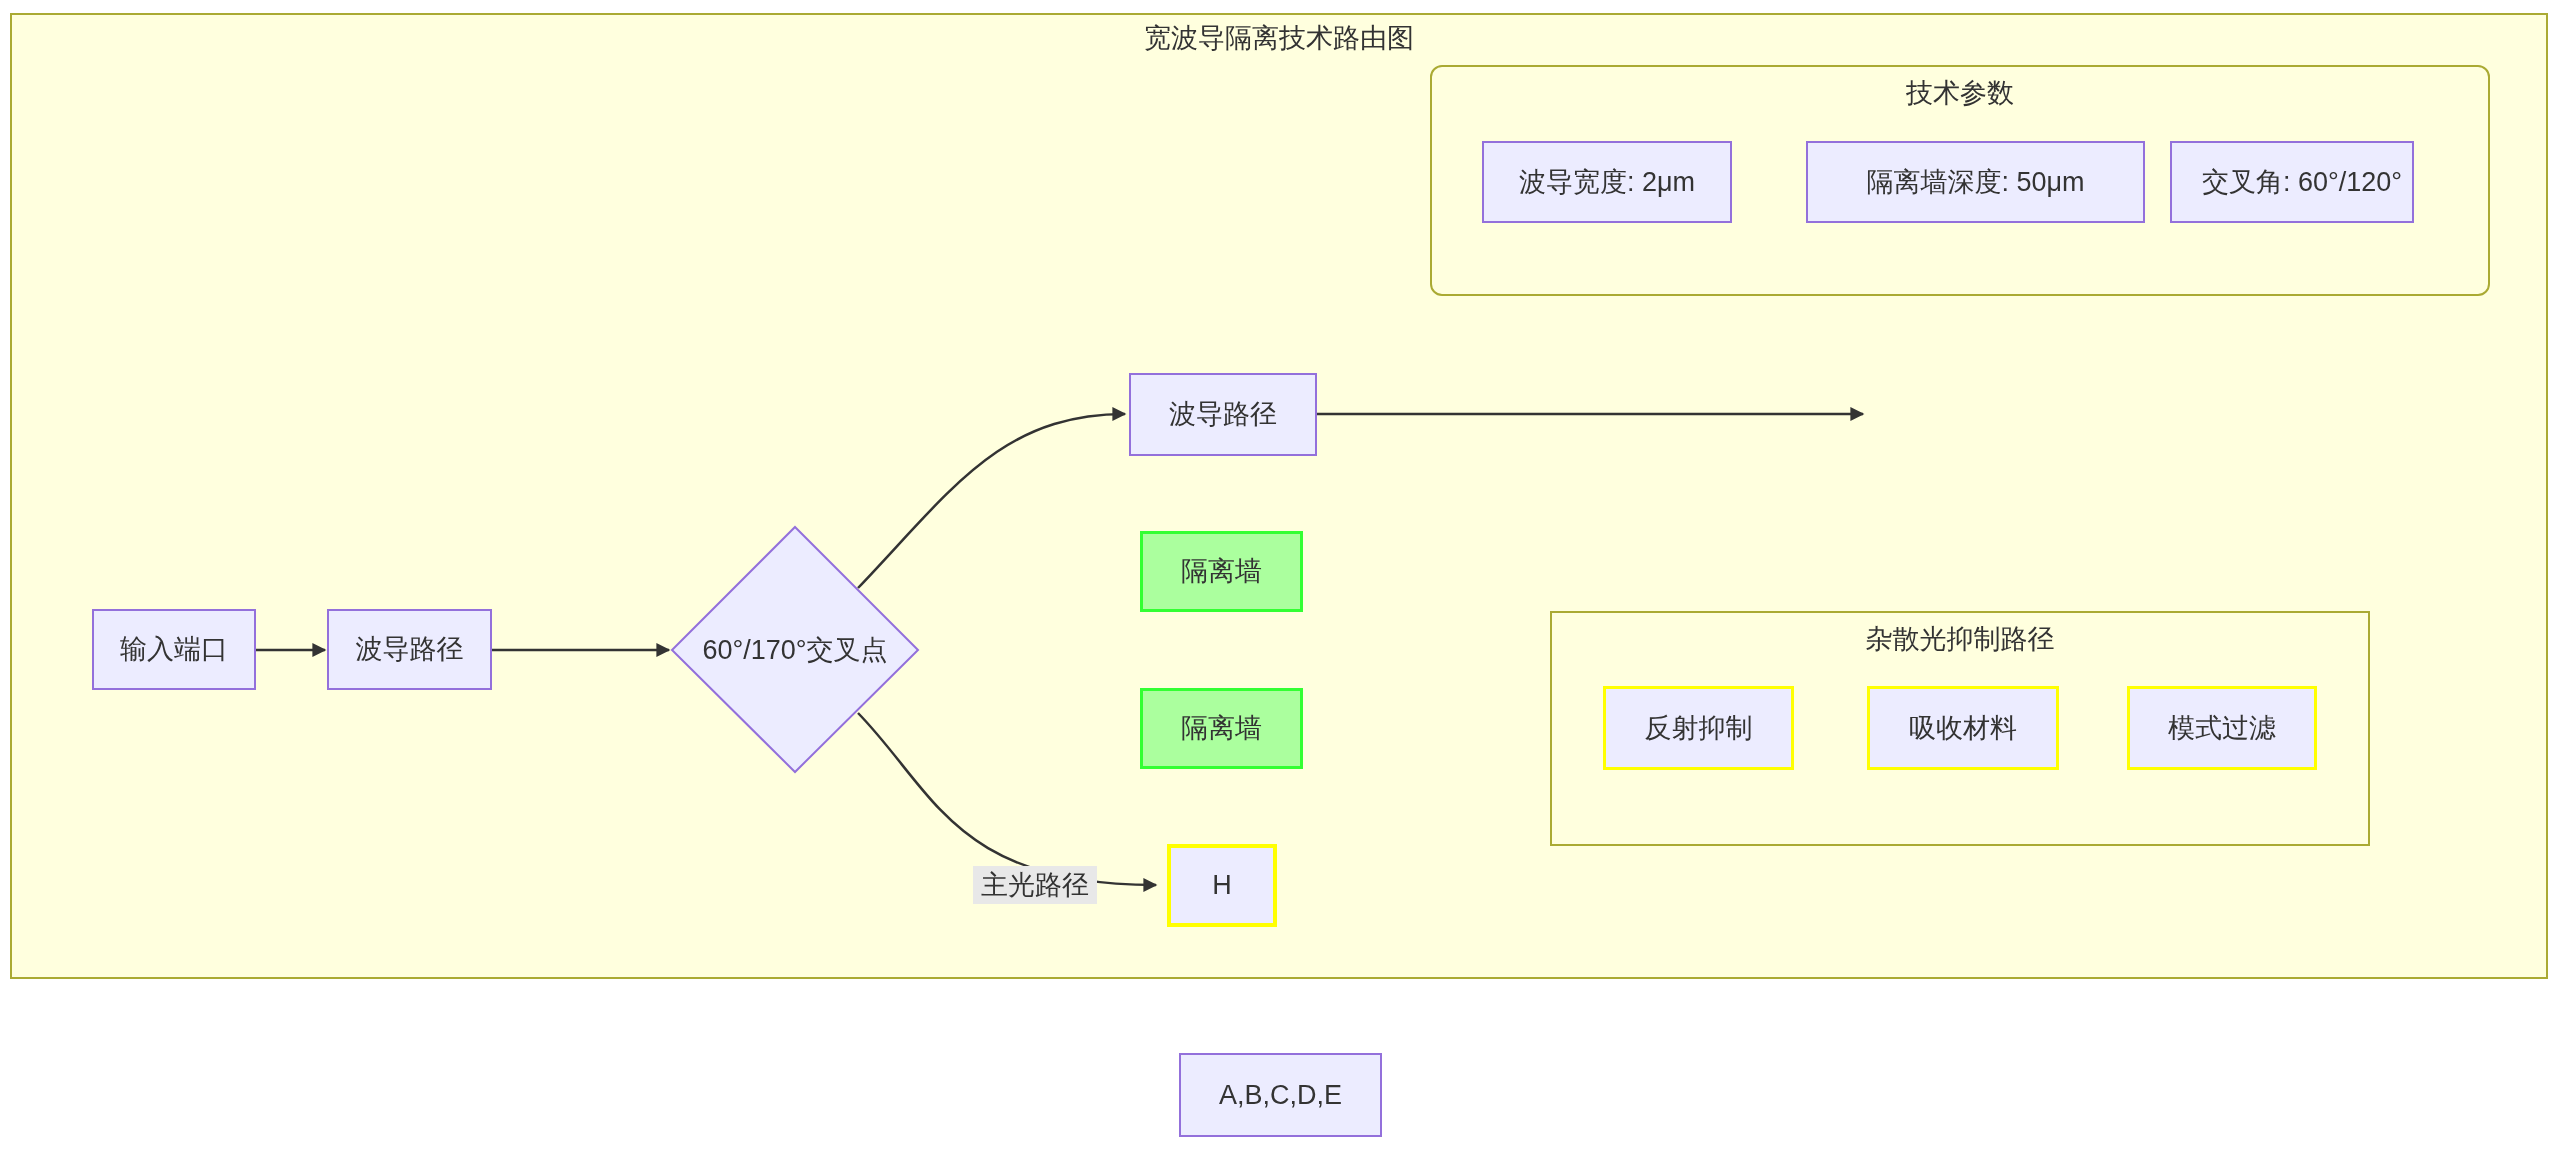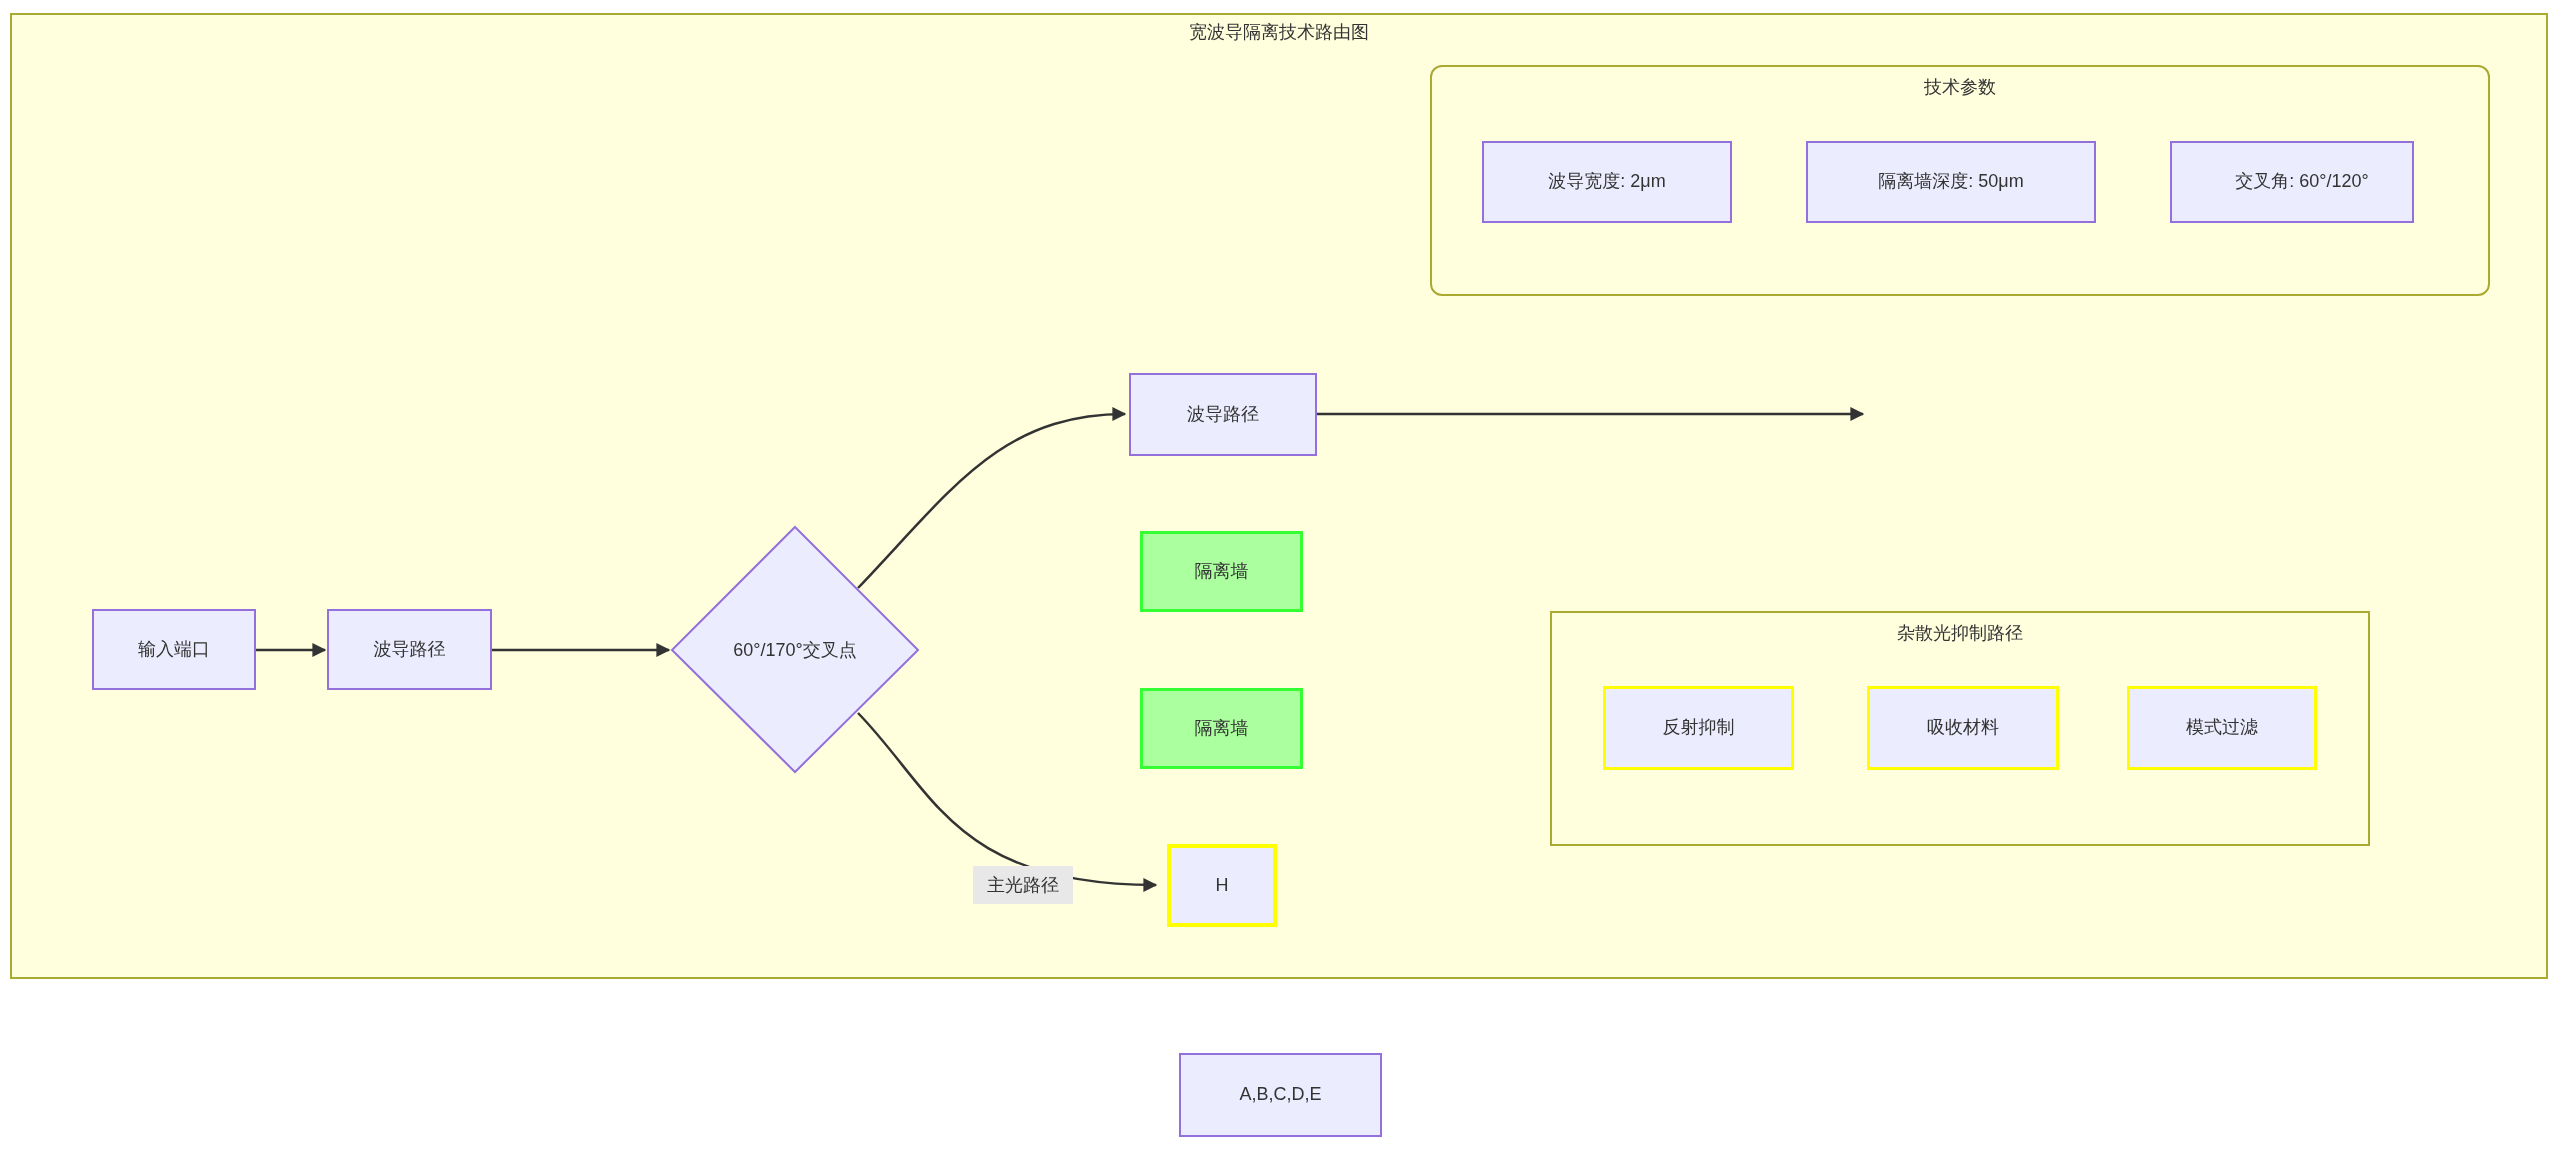"宽波导隔离技术路由图" .canvas { font-size: 18px -> 27px }
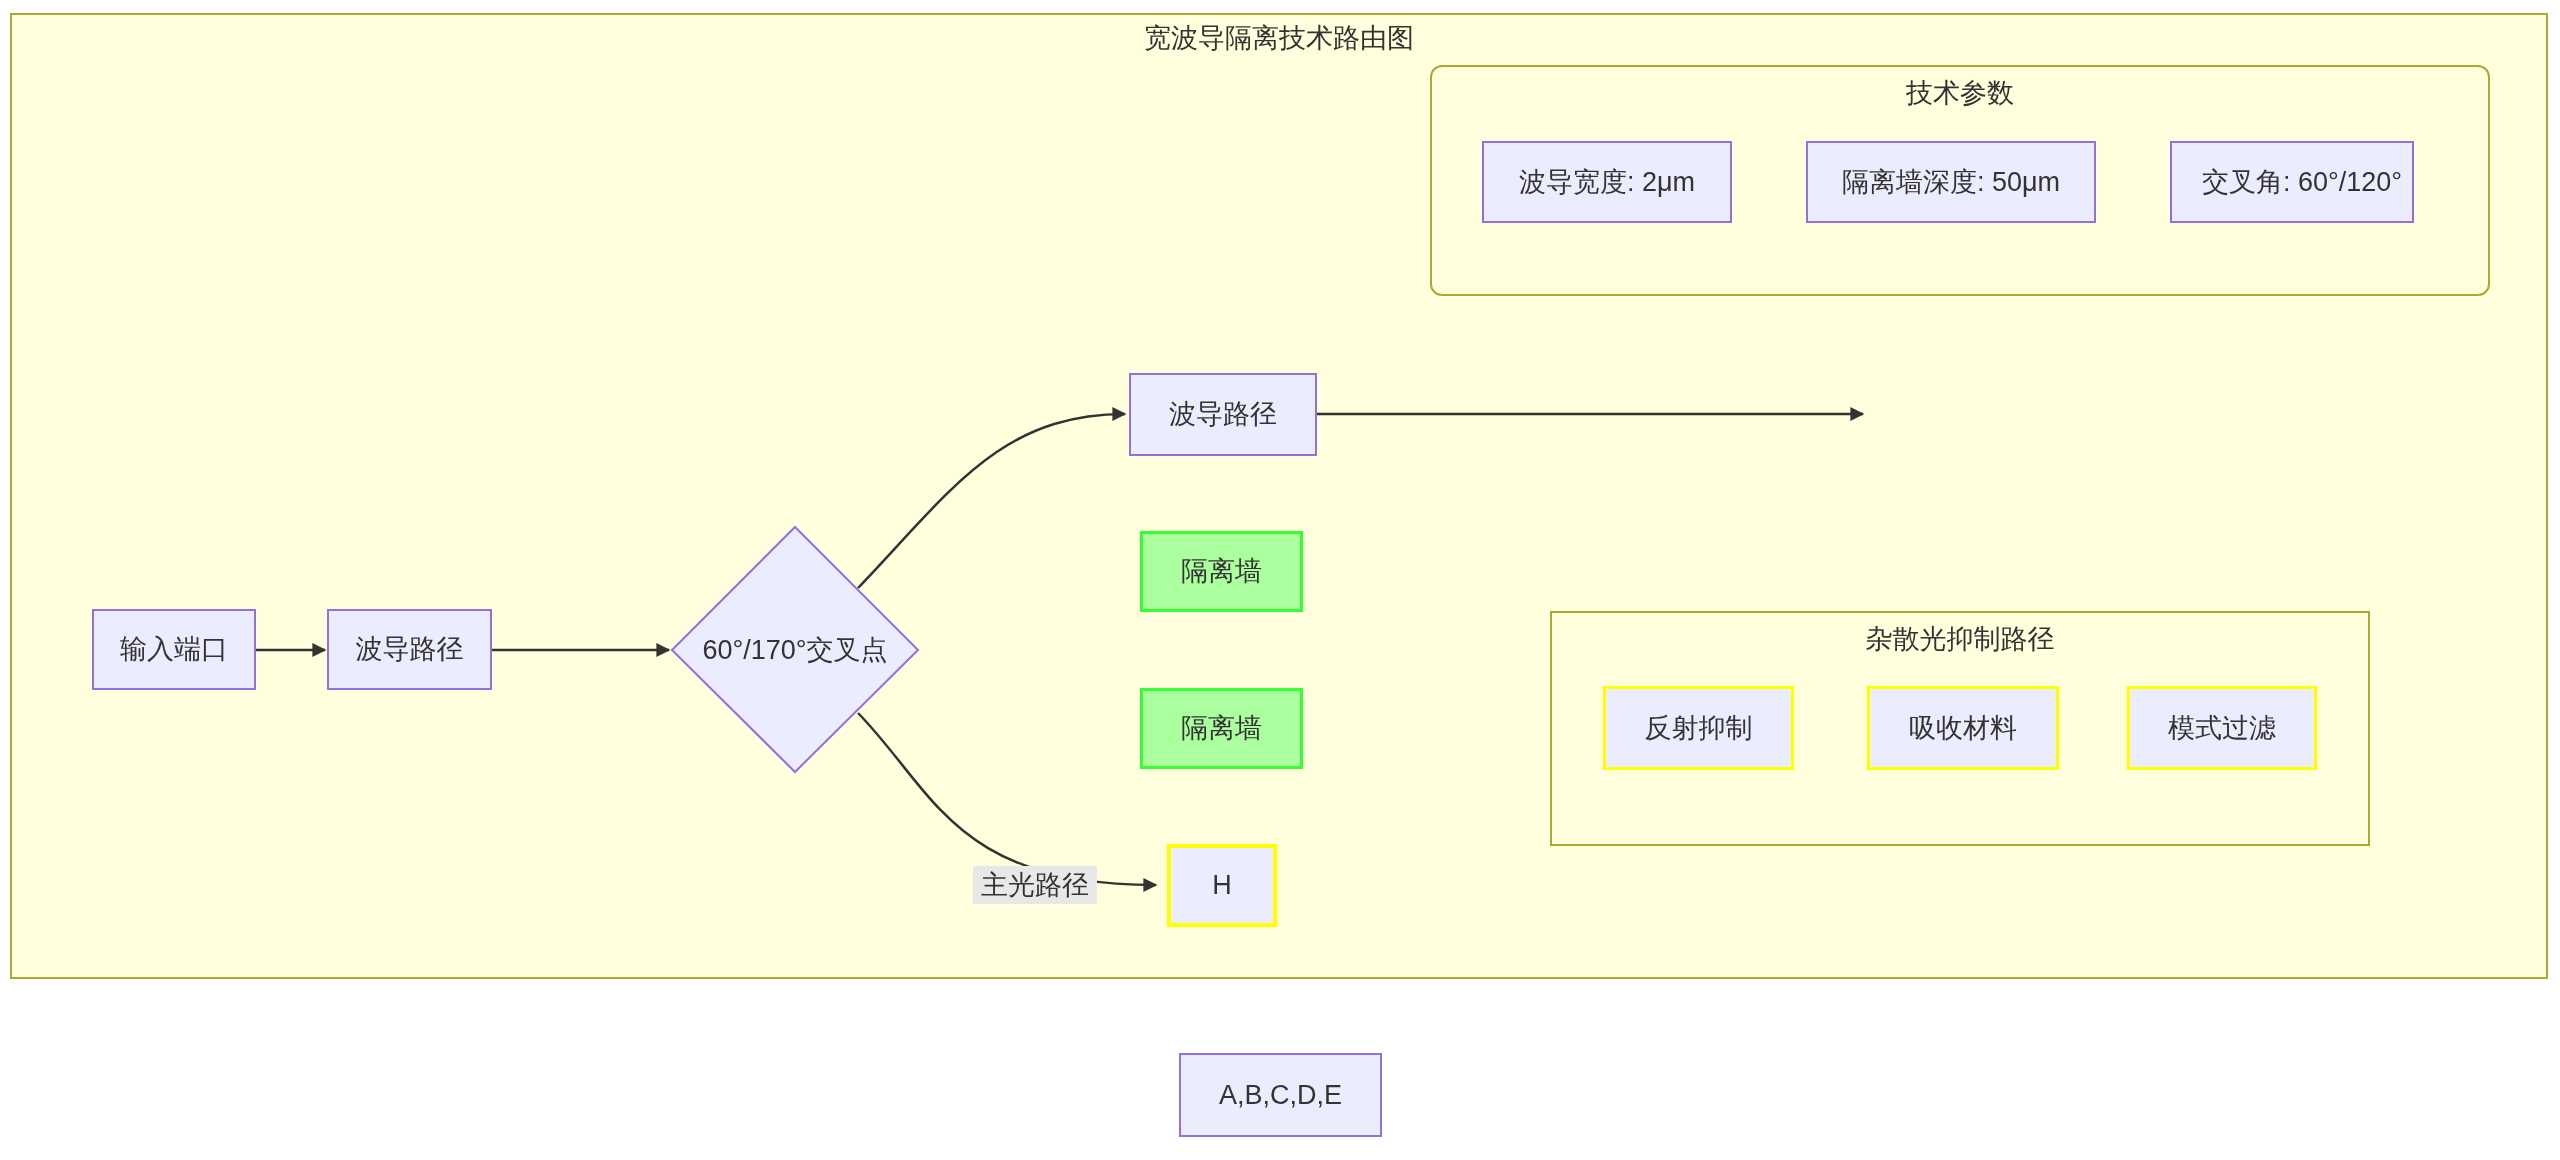"隔离墙深度: 50μm" div.node { width: 290px -> 339px }
